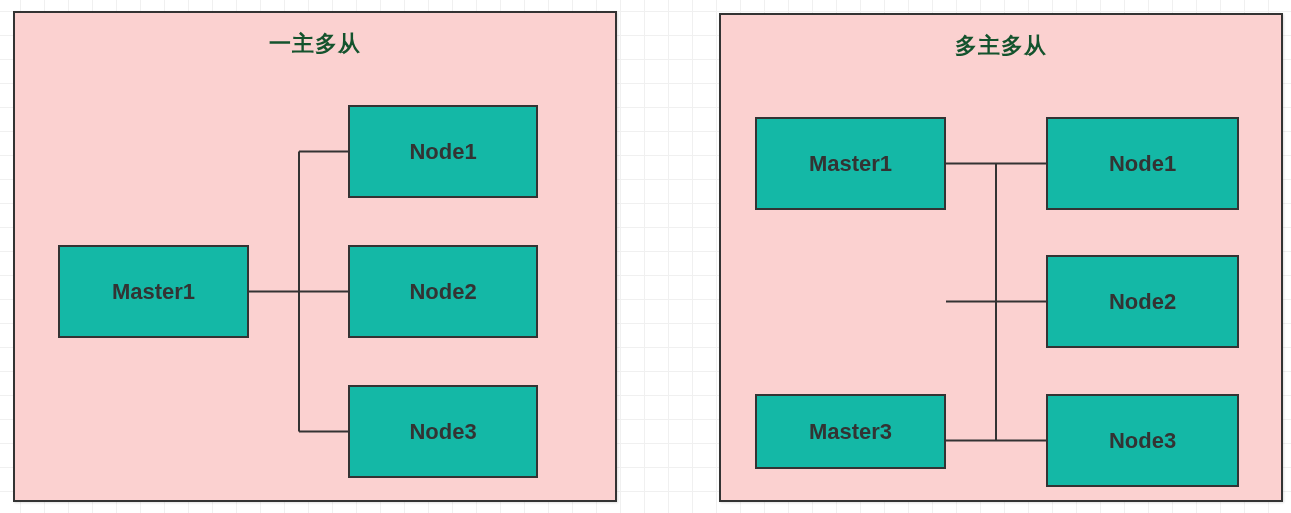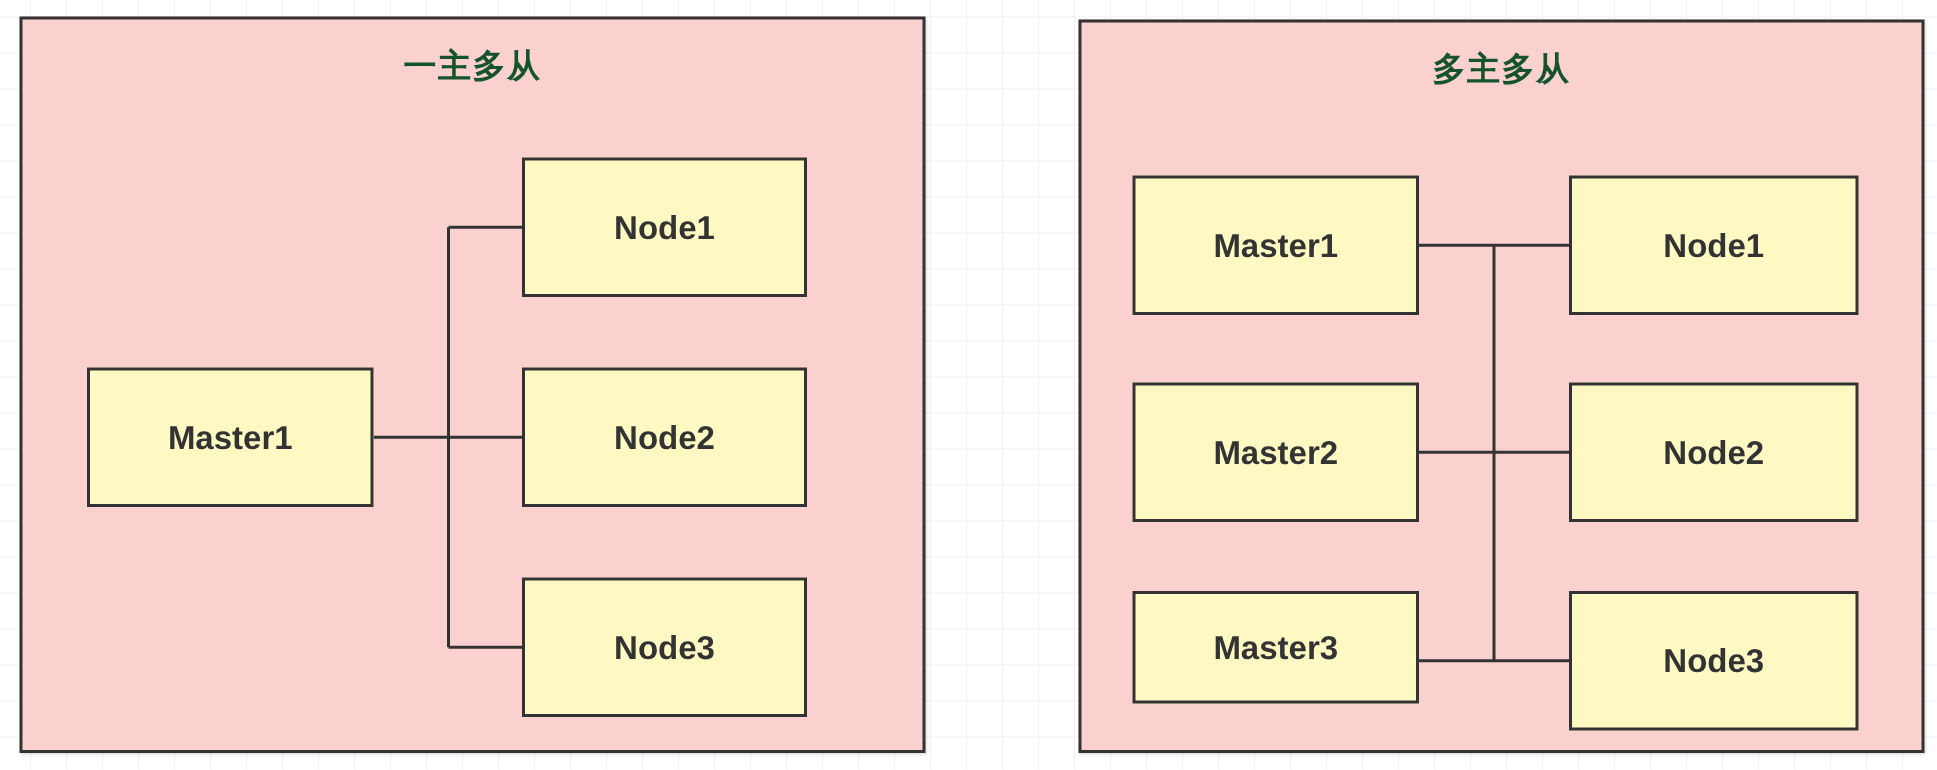"Node1" .node { background: #fef9c3 -> #14b8a6 }
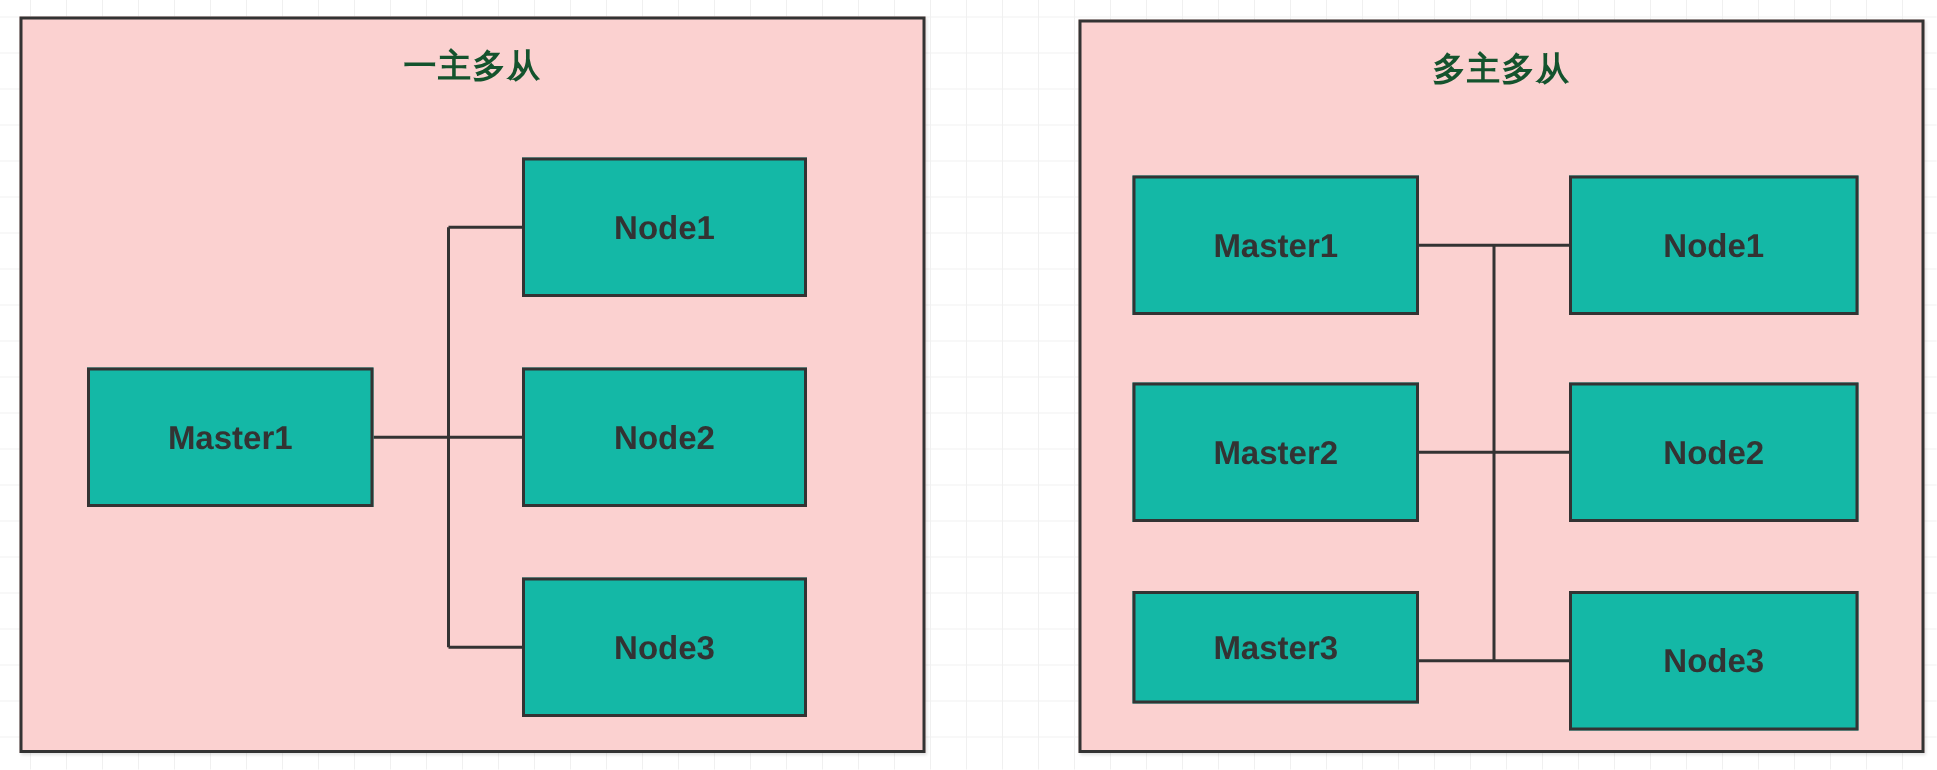"Master2" div.node { html: <div>Master2</div> -> none }
